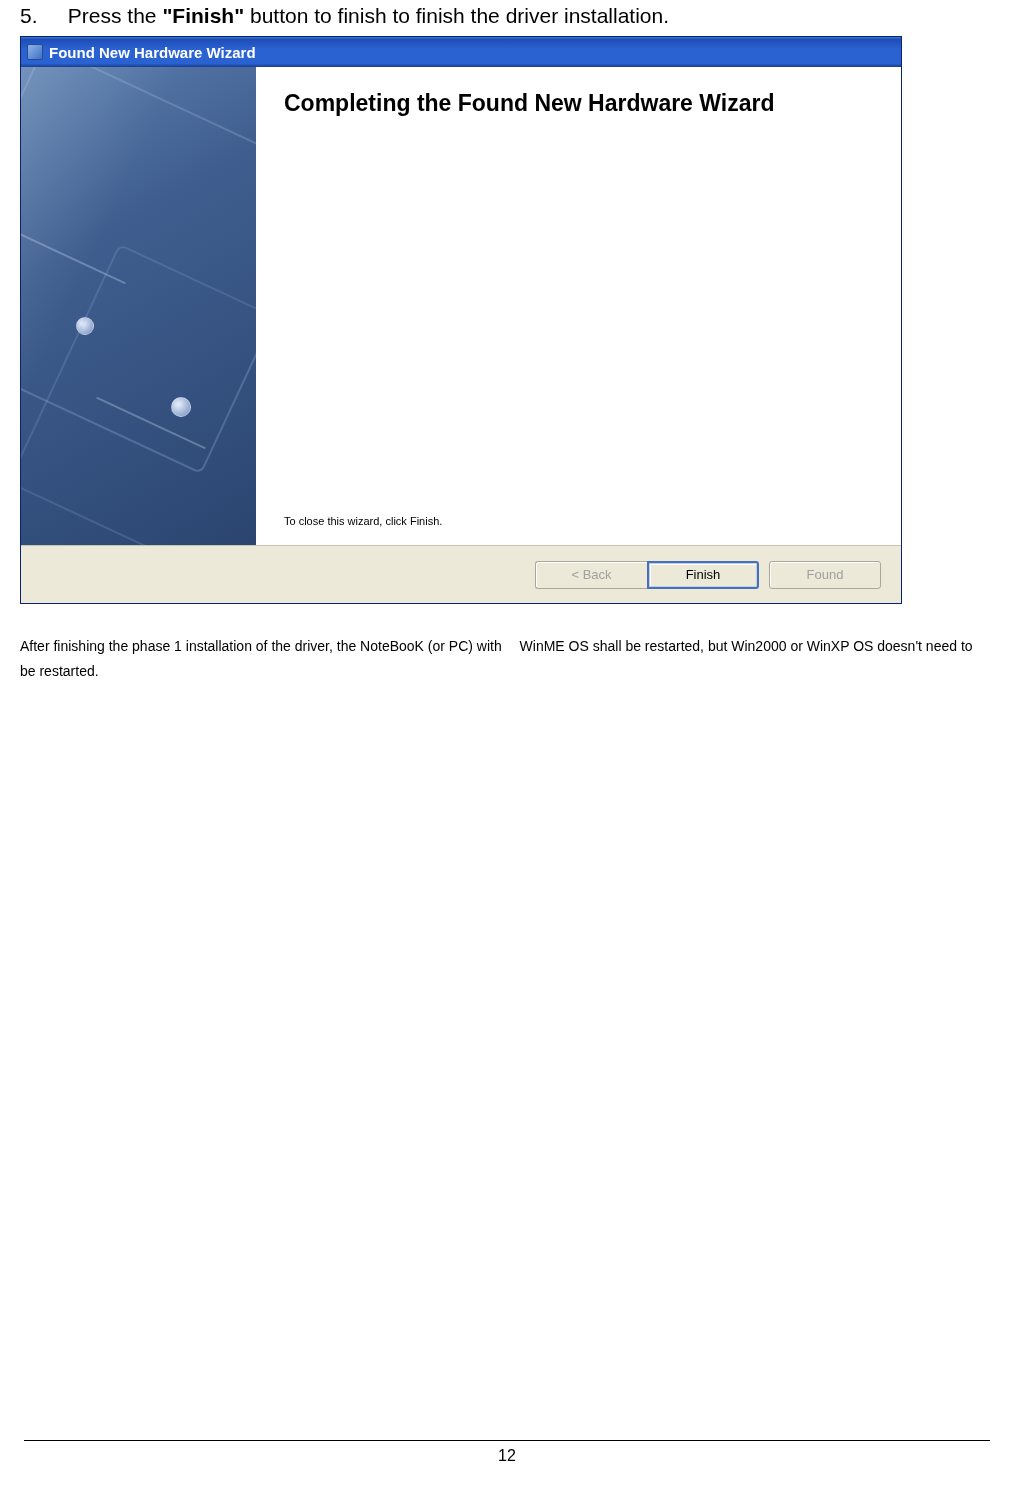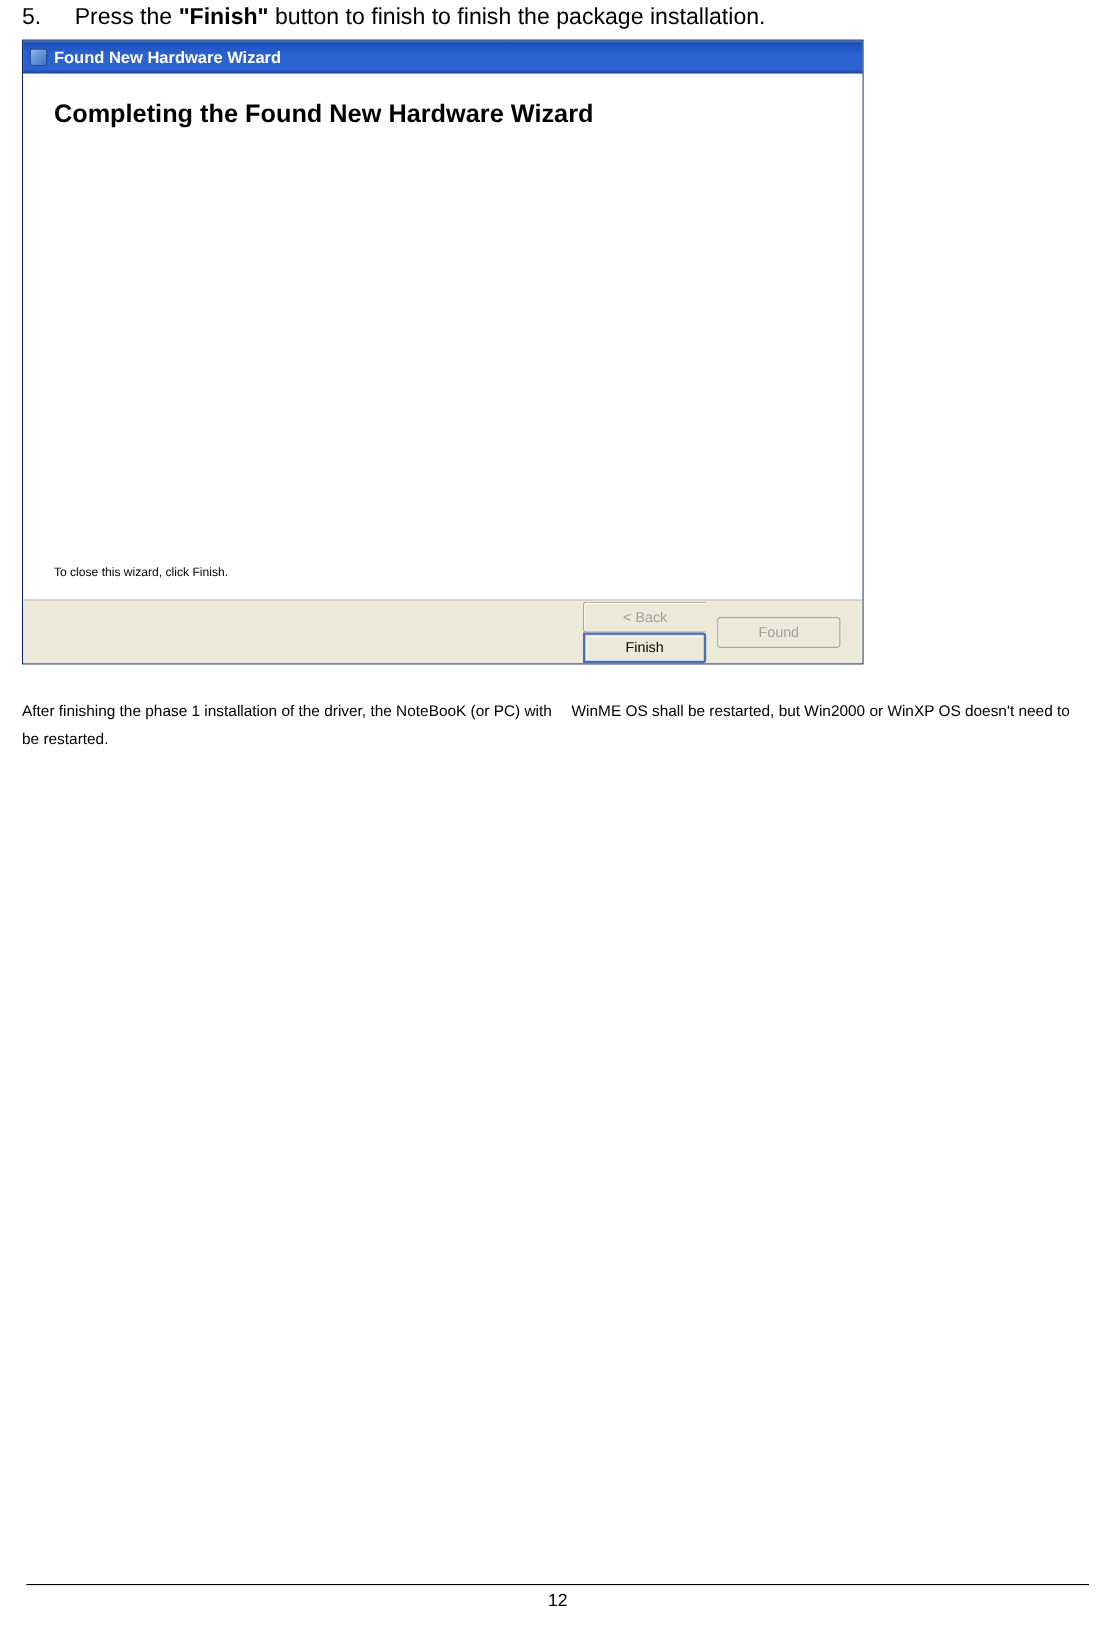"button to finish to finish" span { text: package -> driver }
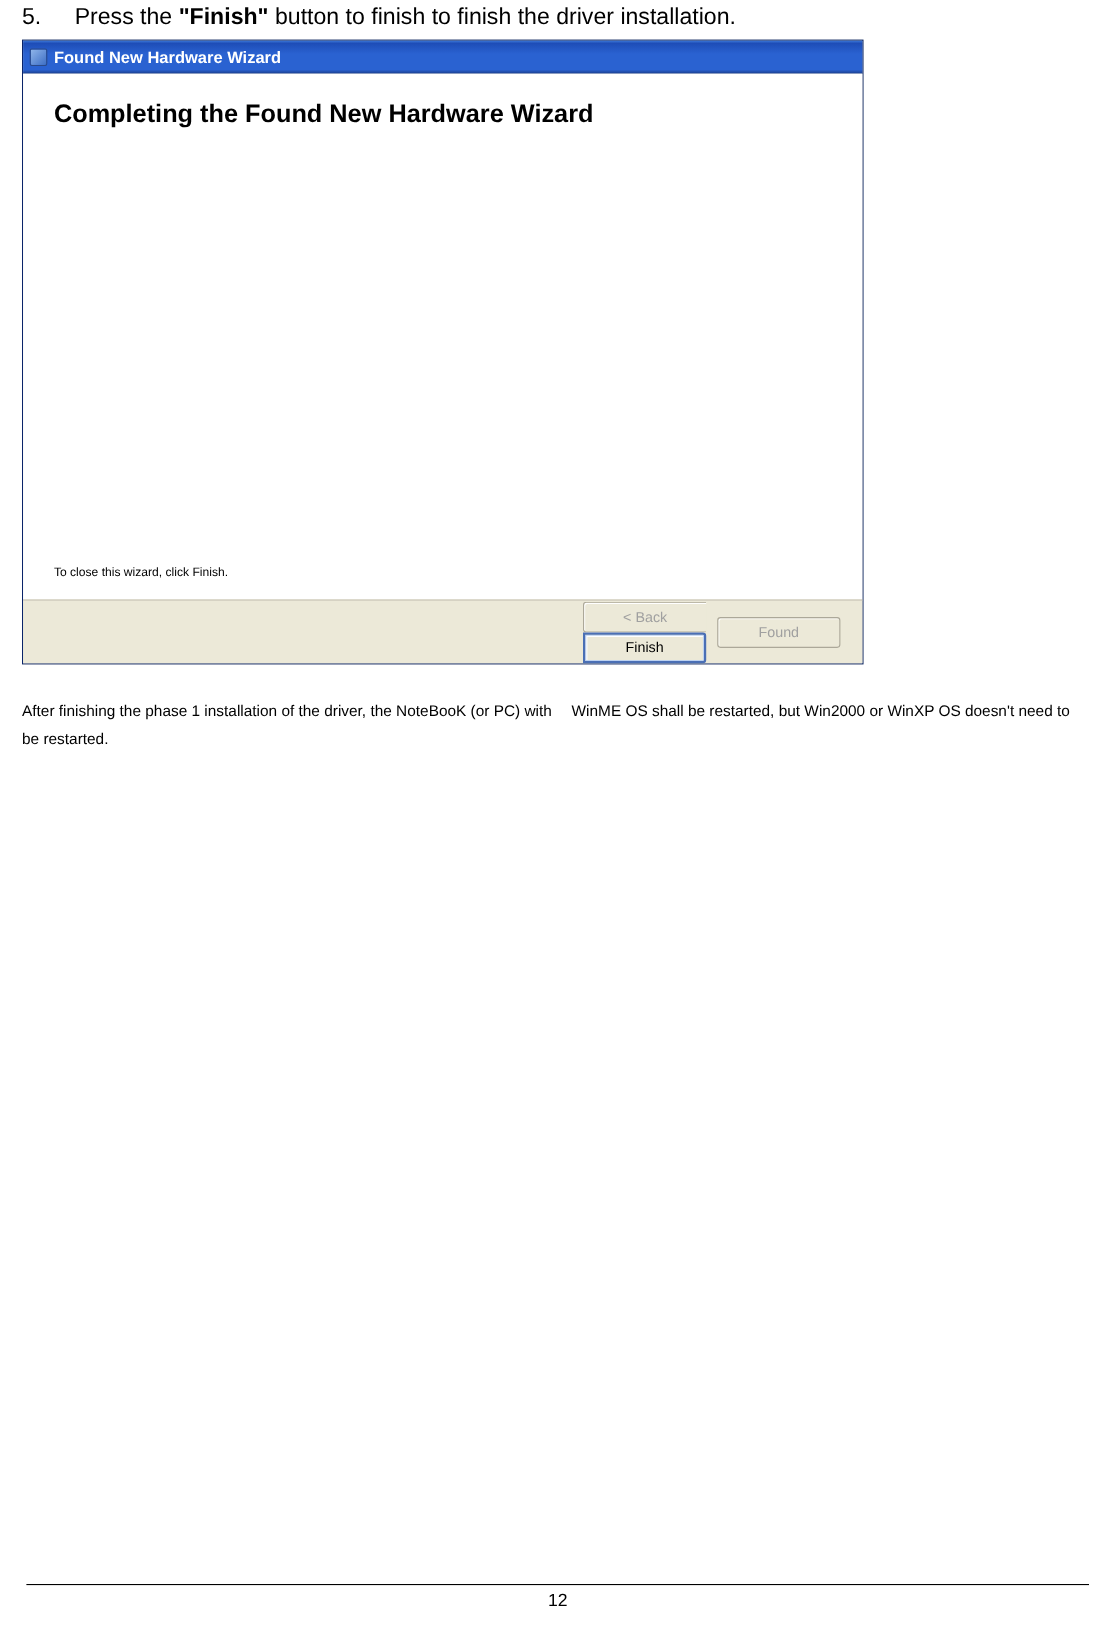"Found New Hardware Wizard" .wizard-window { width: 765px -> 882px }
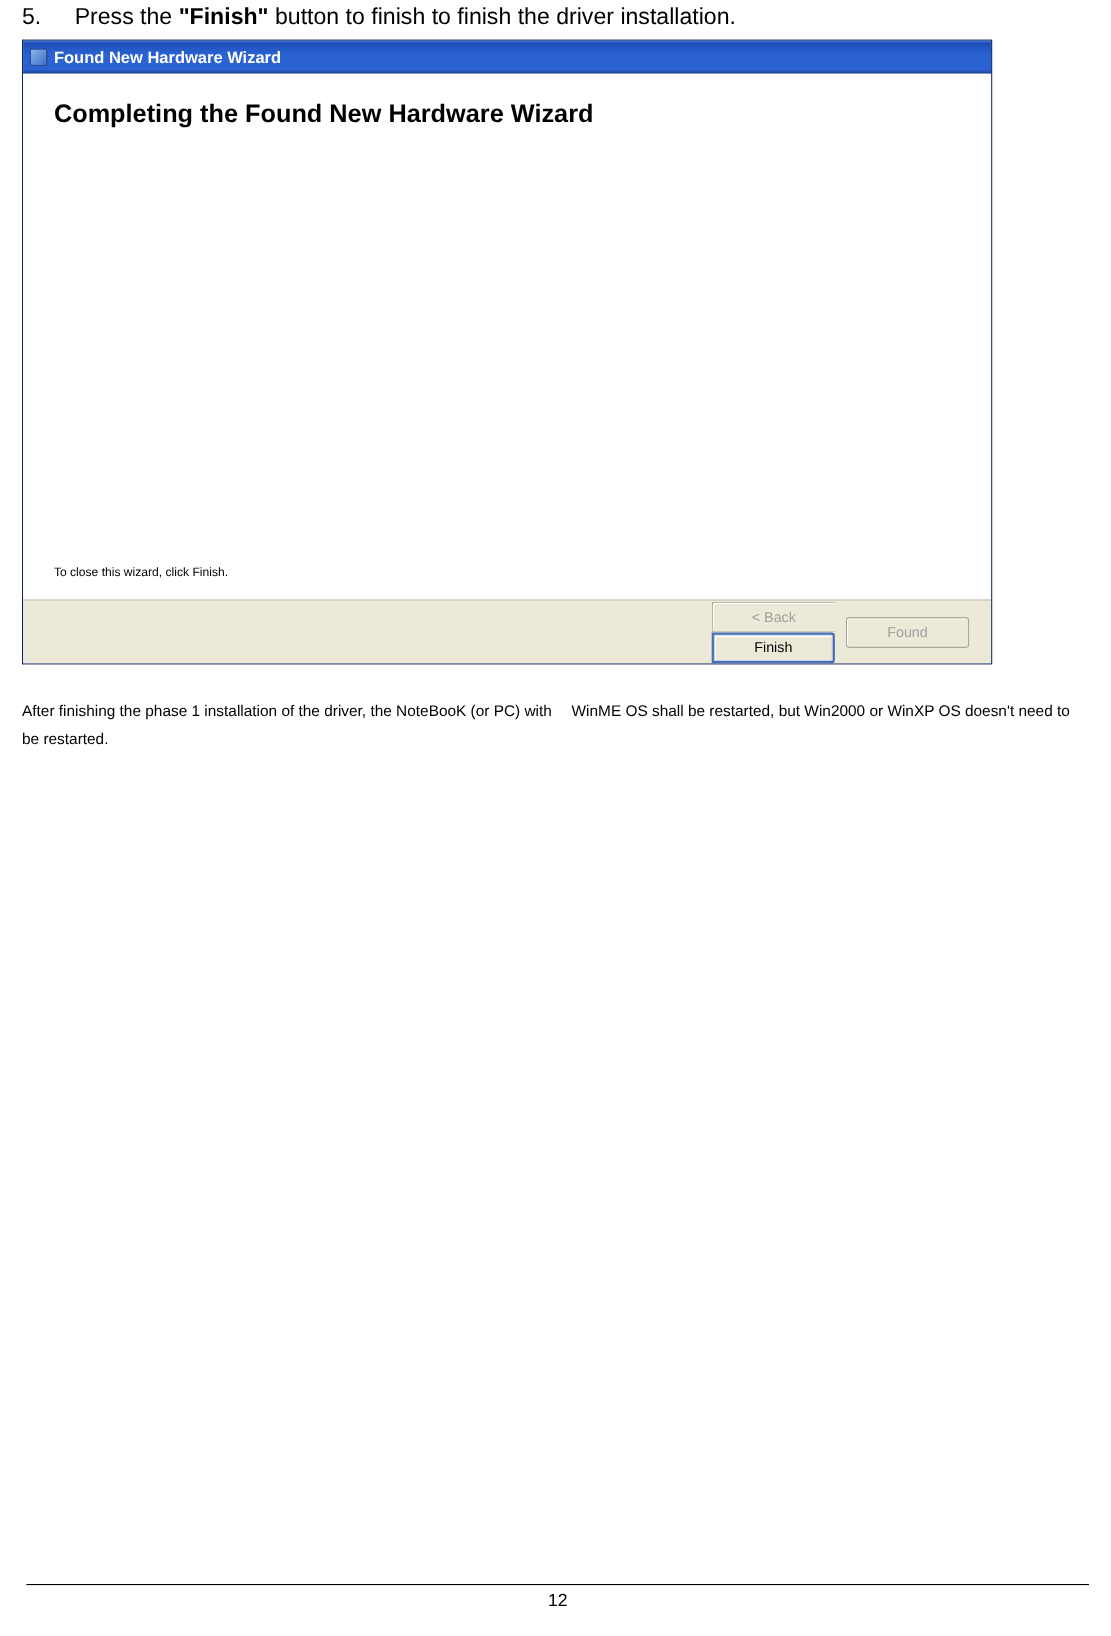"Completing the Found New Hardware" .wizard-body { flex-direction: column -> none }
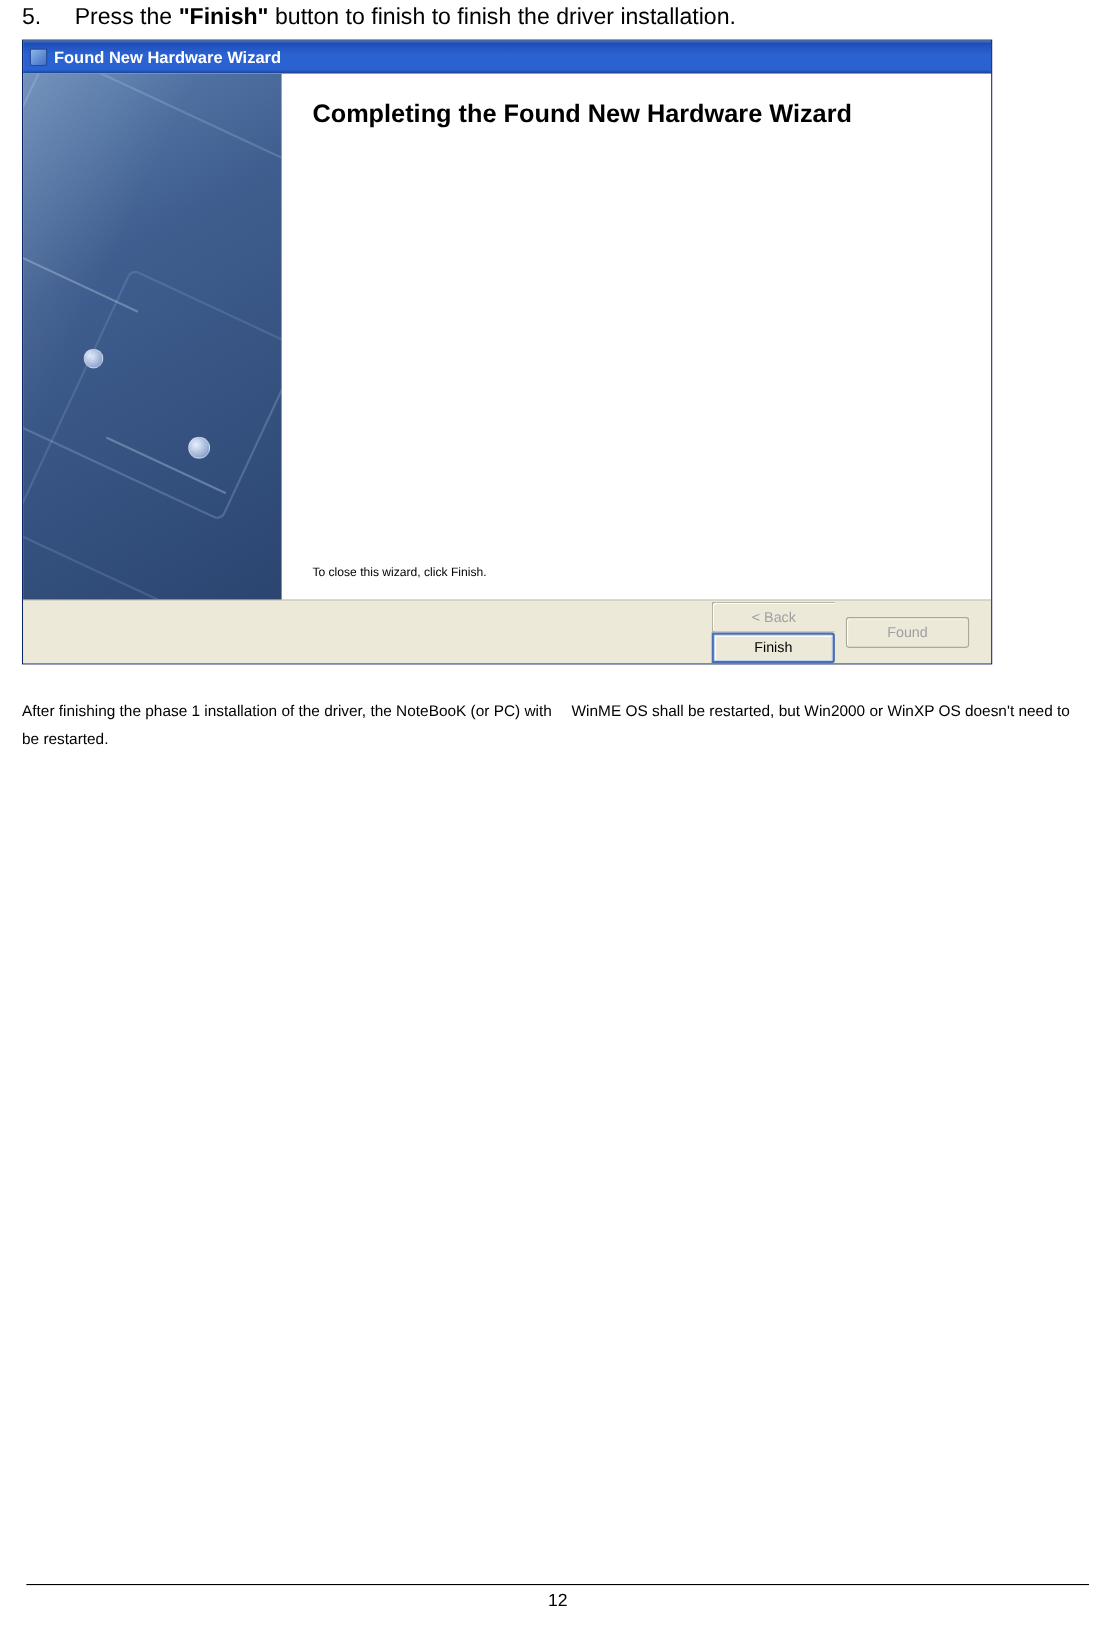"< Back" .back-group { flex-direction: column -> none }
